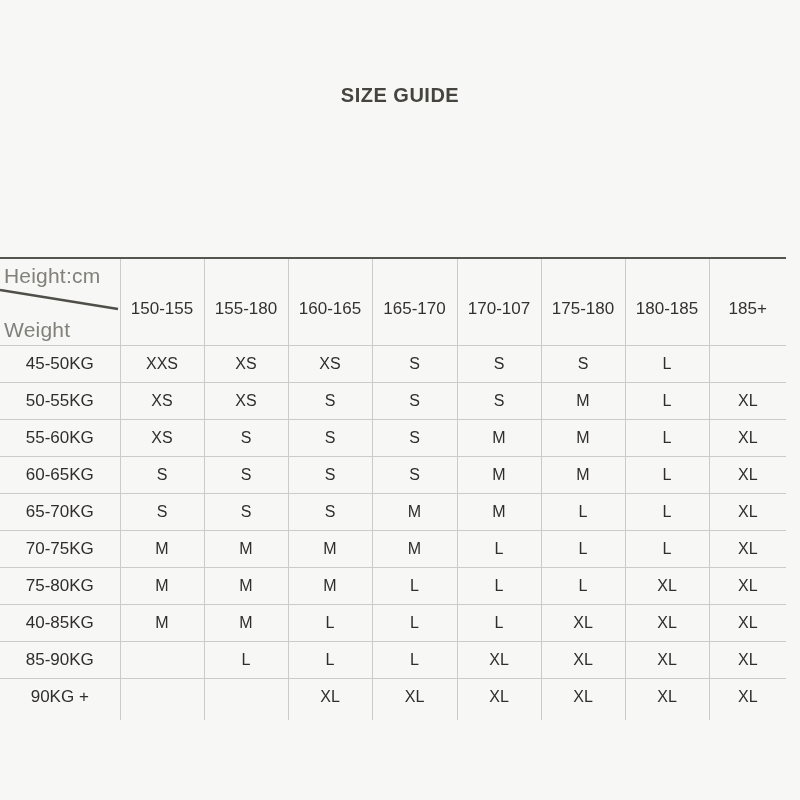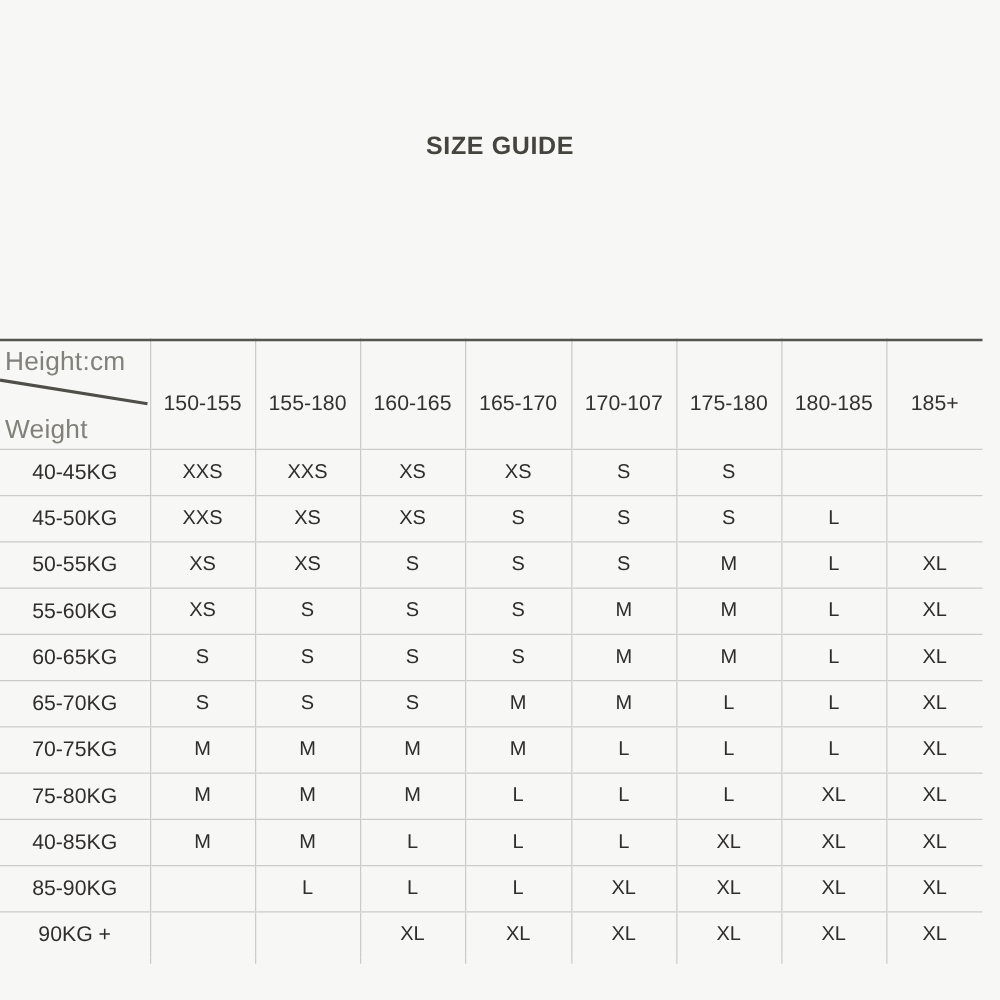"SIZE GUIDE" .page-title { padding-top: 106px -> 84px }
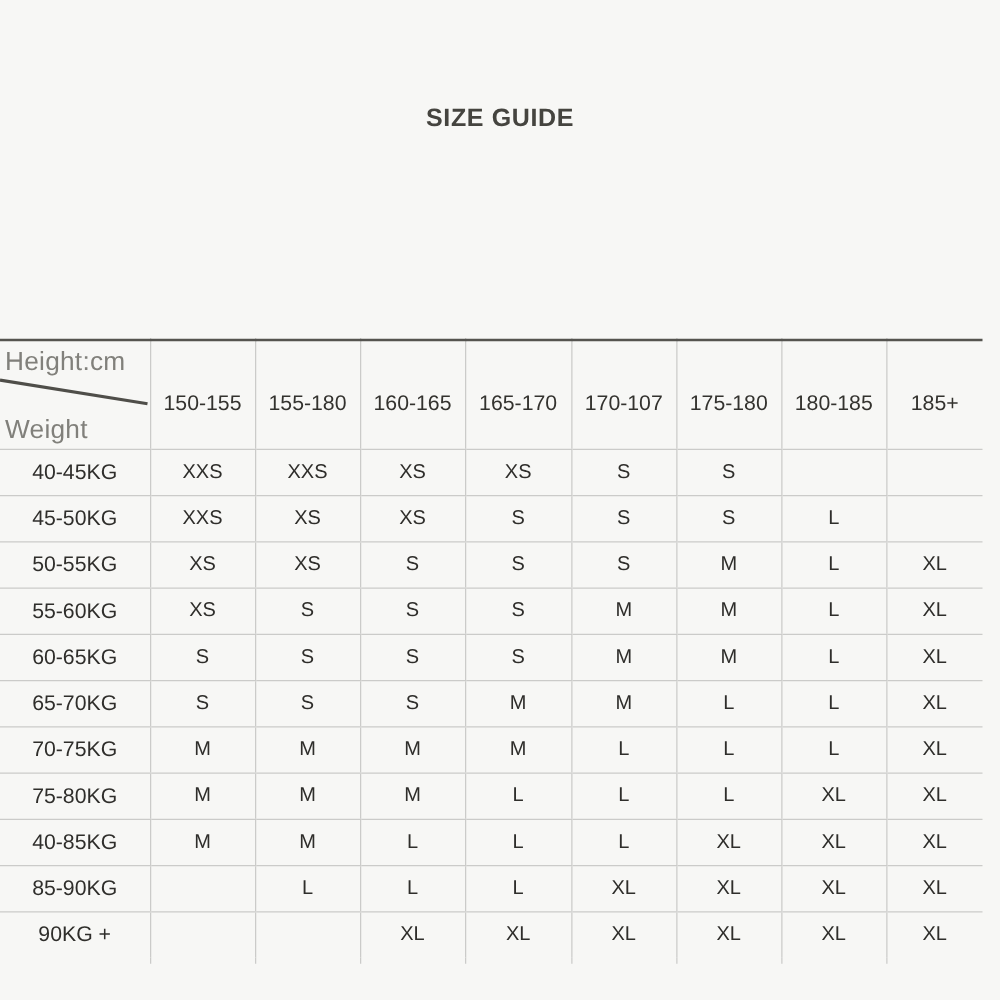"Height:cm" .table-wrap { top: 271px -> 257px }
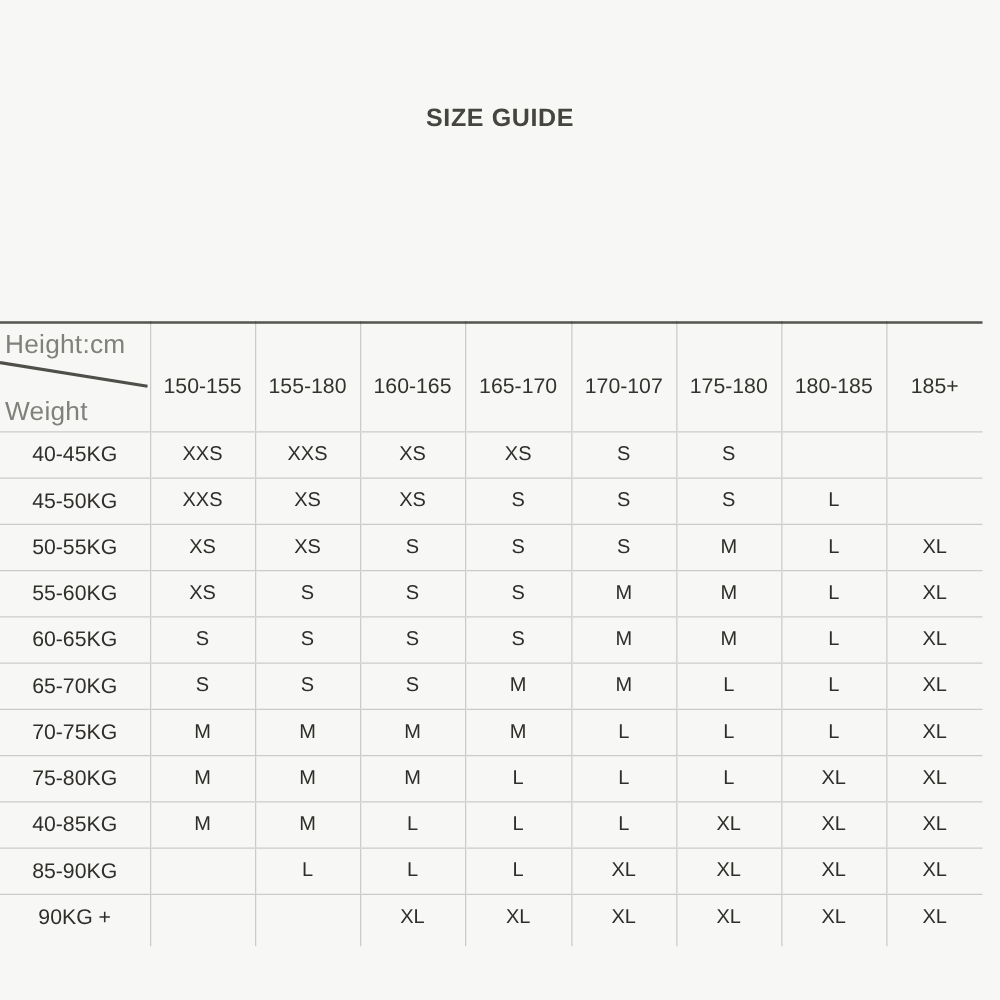"40-45KG" tr { html: <tr> <td>40-45KG</td> <td>XXS</td> <td>XXS</td> <td>XS</td> <td>XS</td> <td>S</td> <td>S</td> <td></td> <td></td> </tr> -> none }
